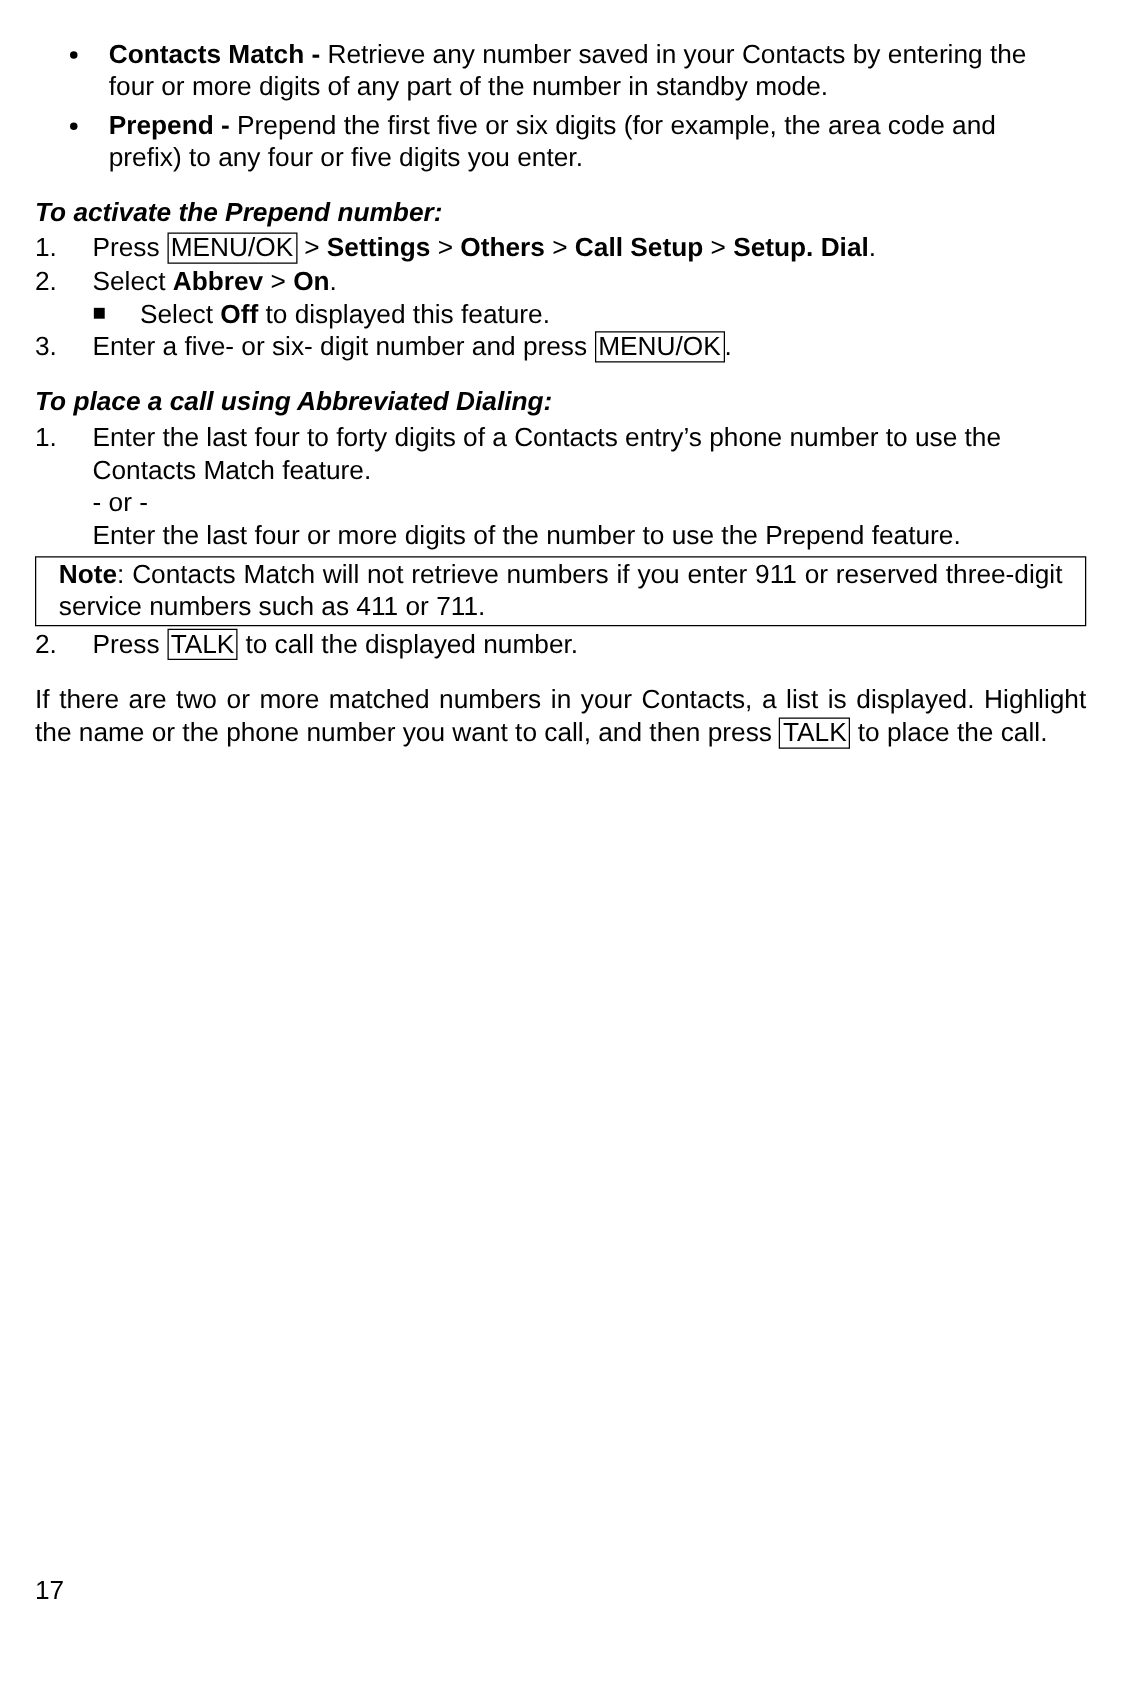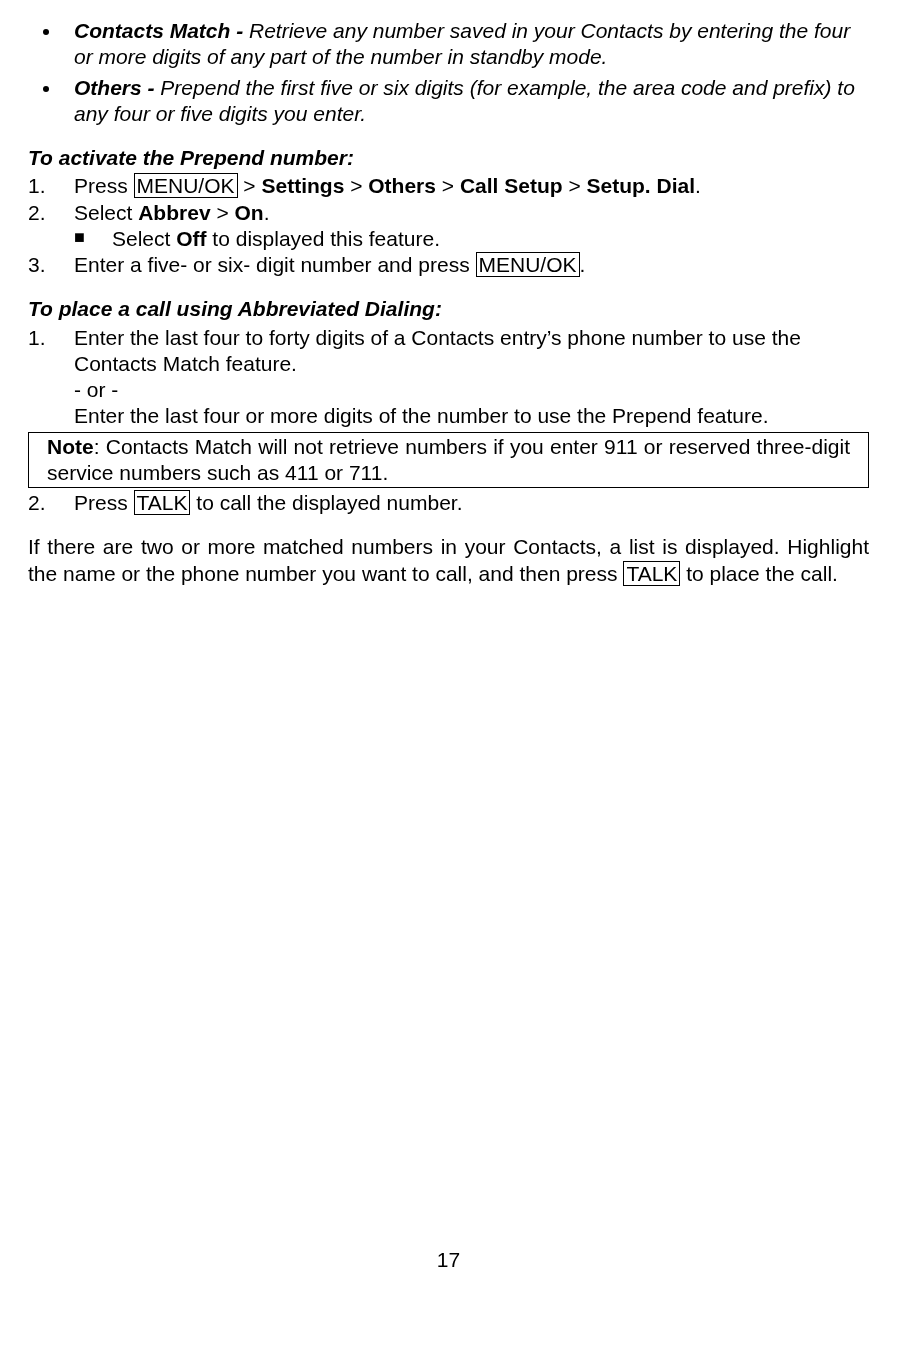"Contacts Match - Retrieve any" ul.top { font-style: italic -> none; margin: 0 -> 13px }
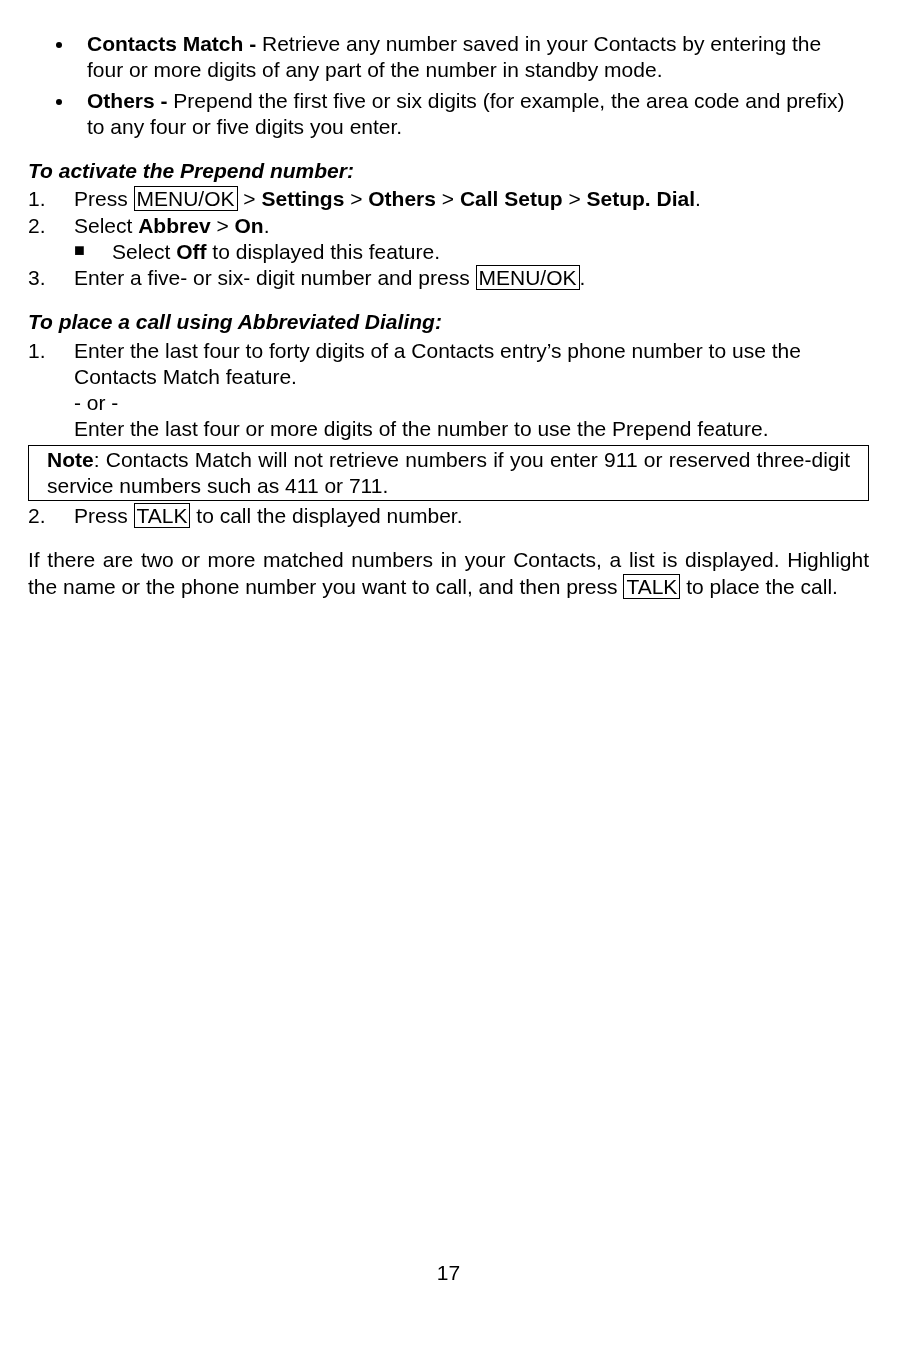"Others -" span.b { text: Others -> Prepend }
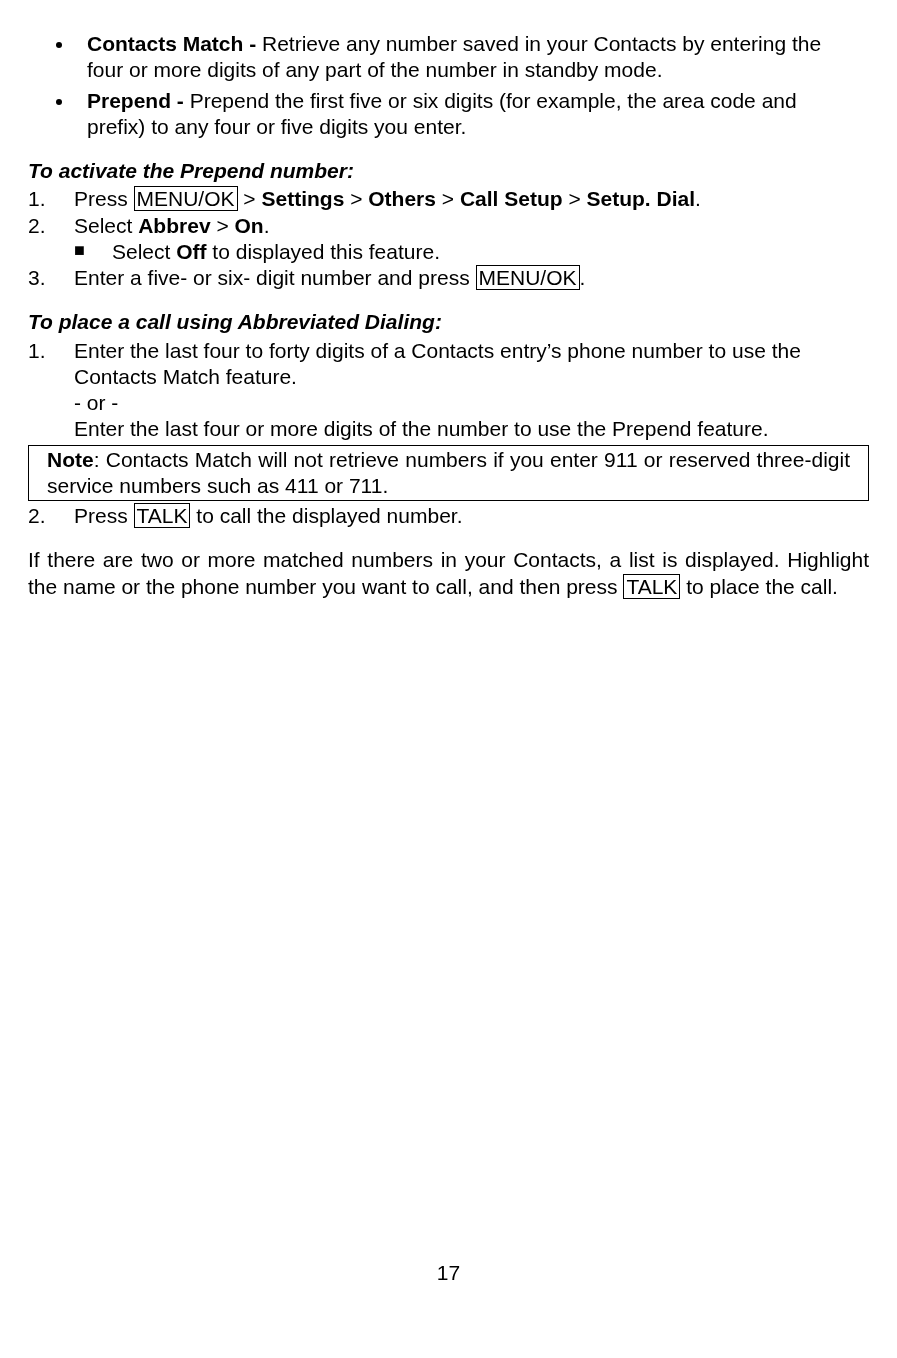"17" .pagenum { text-align: center -> left }
